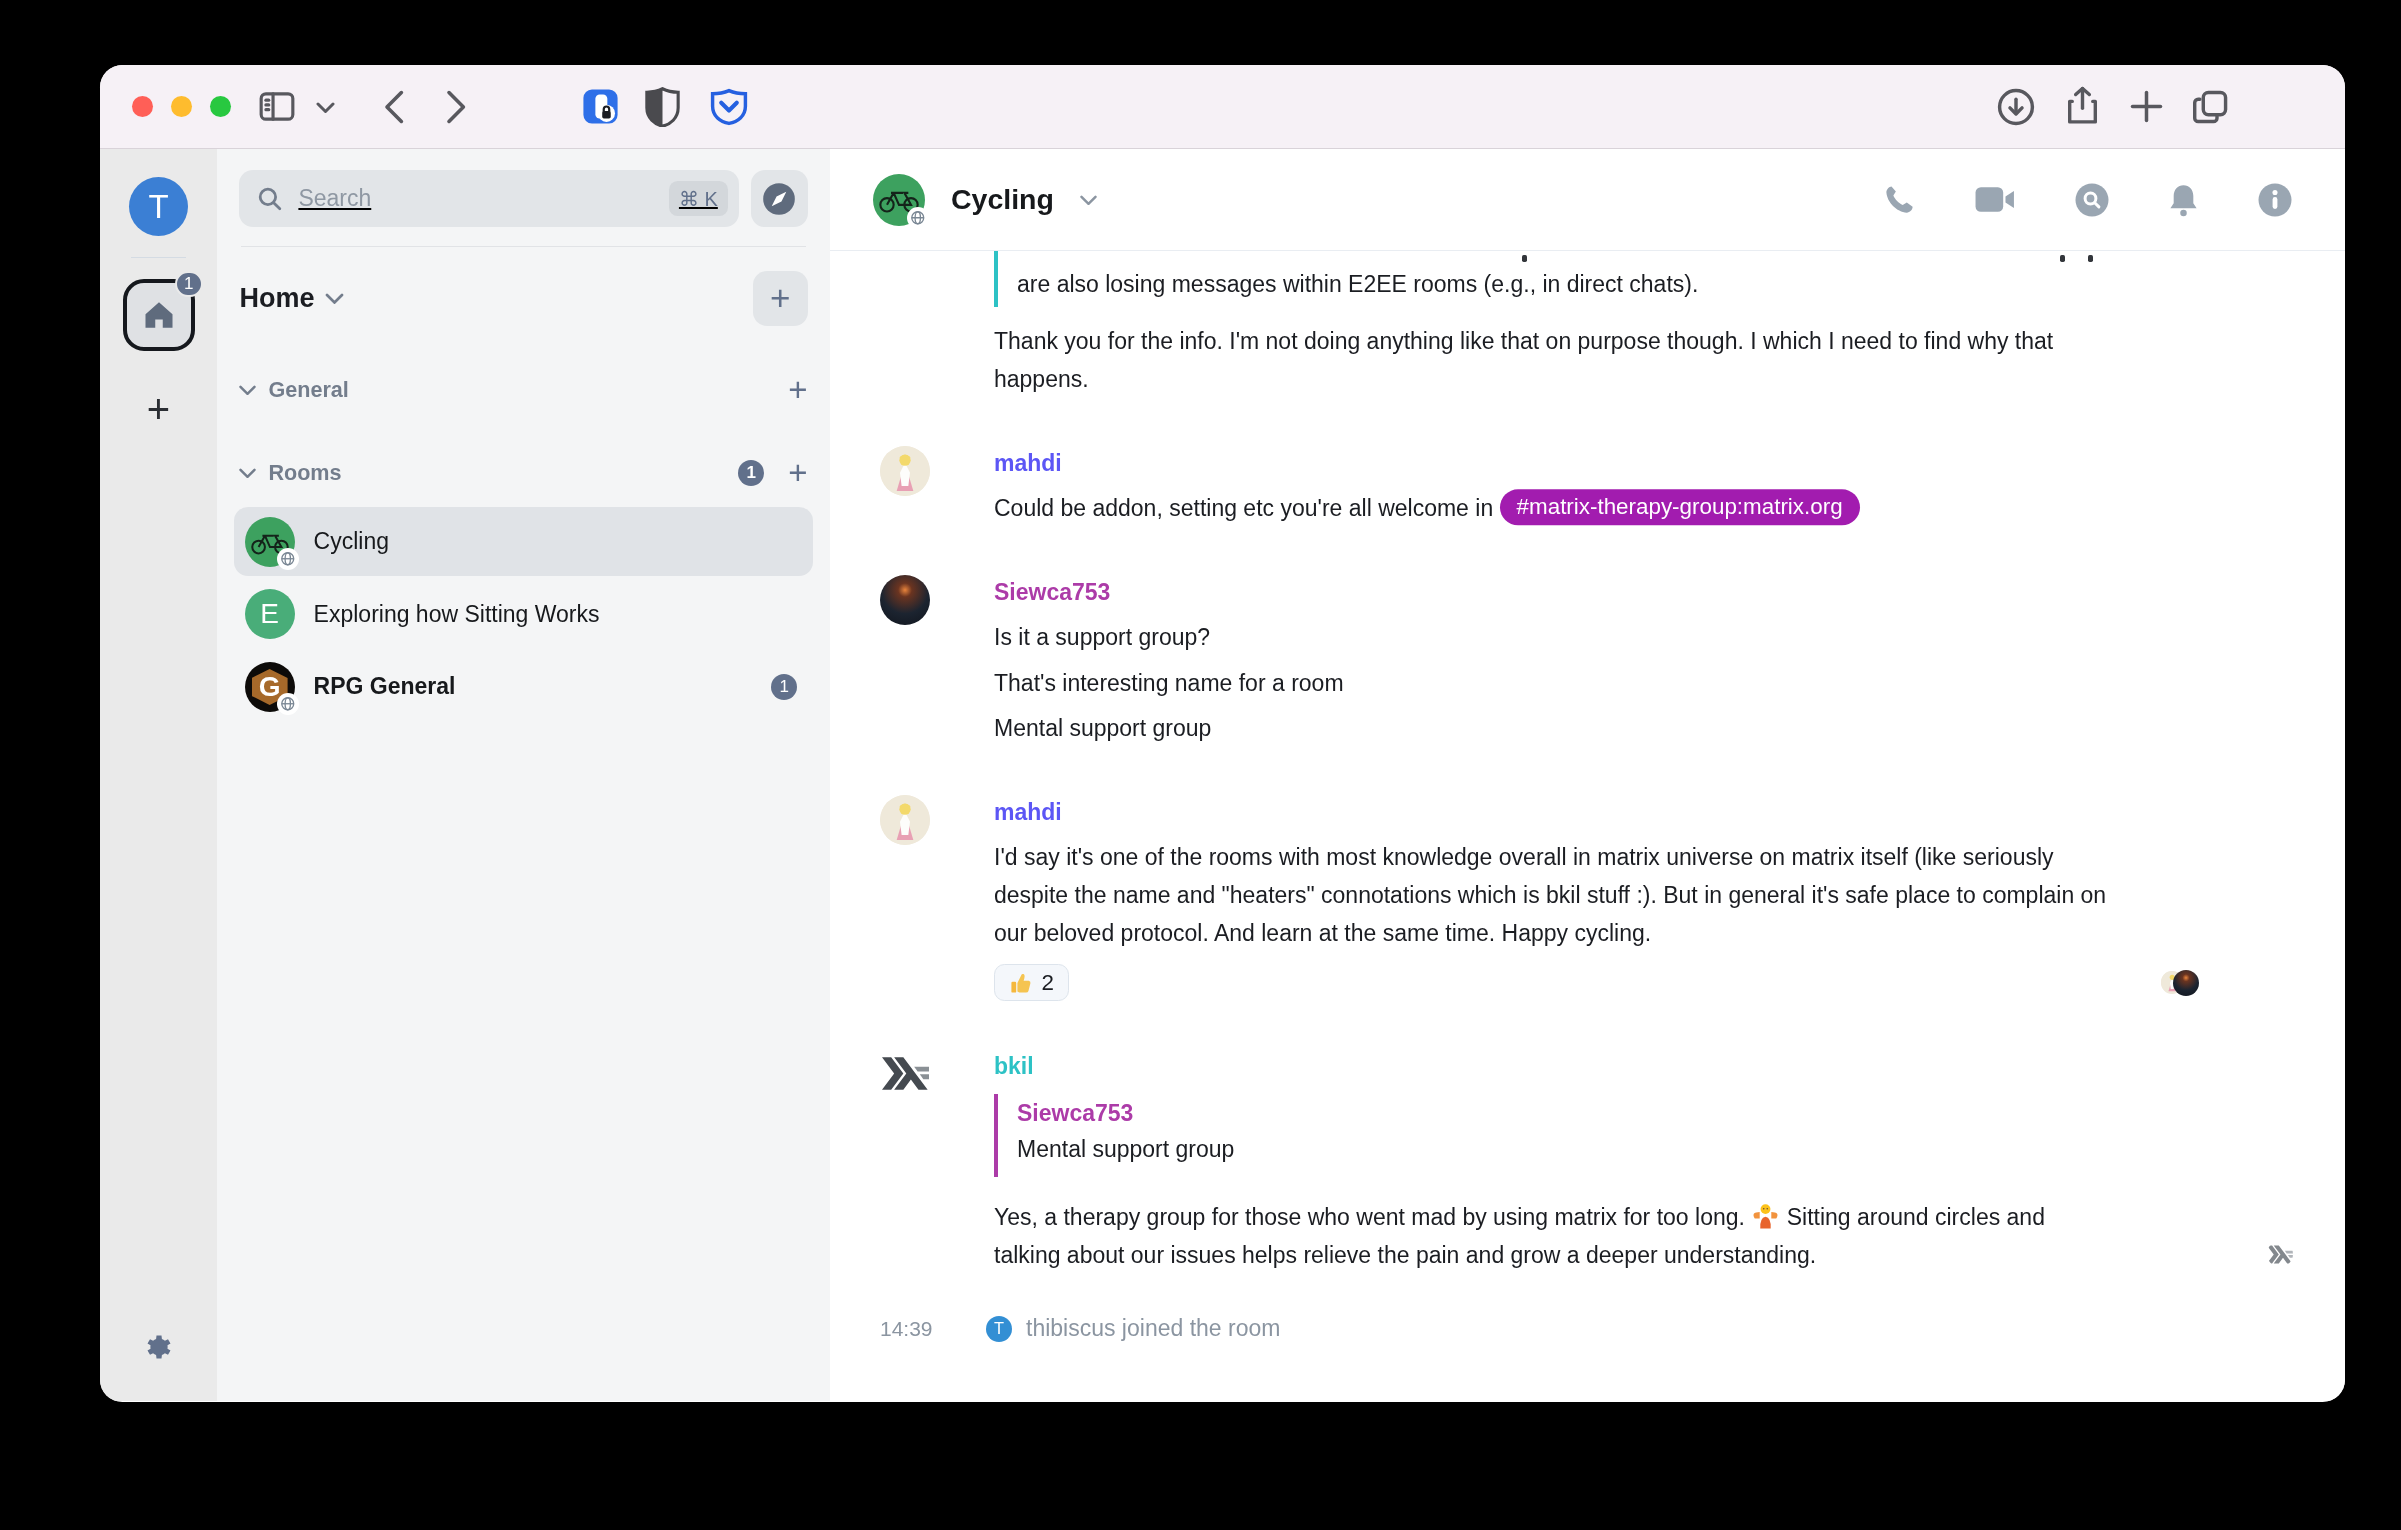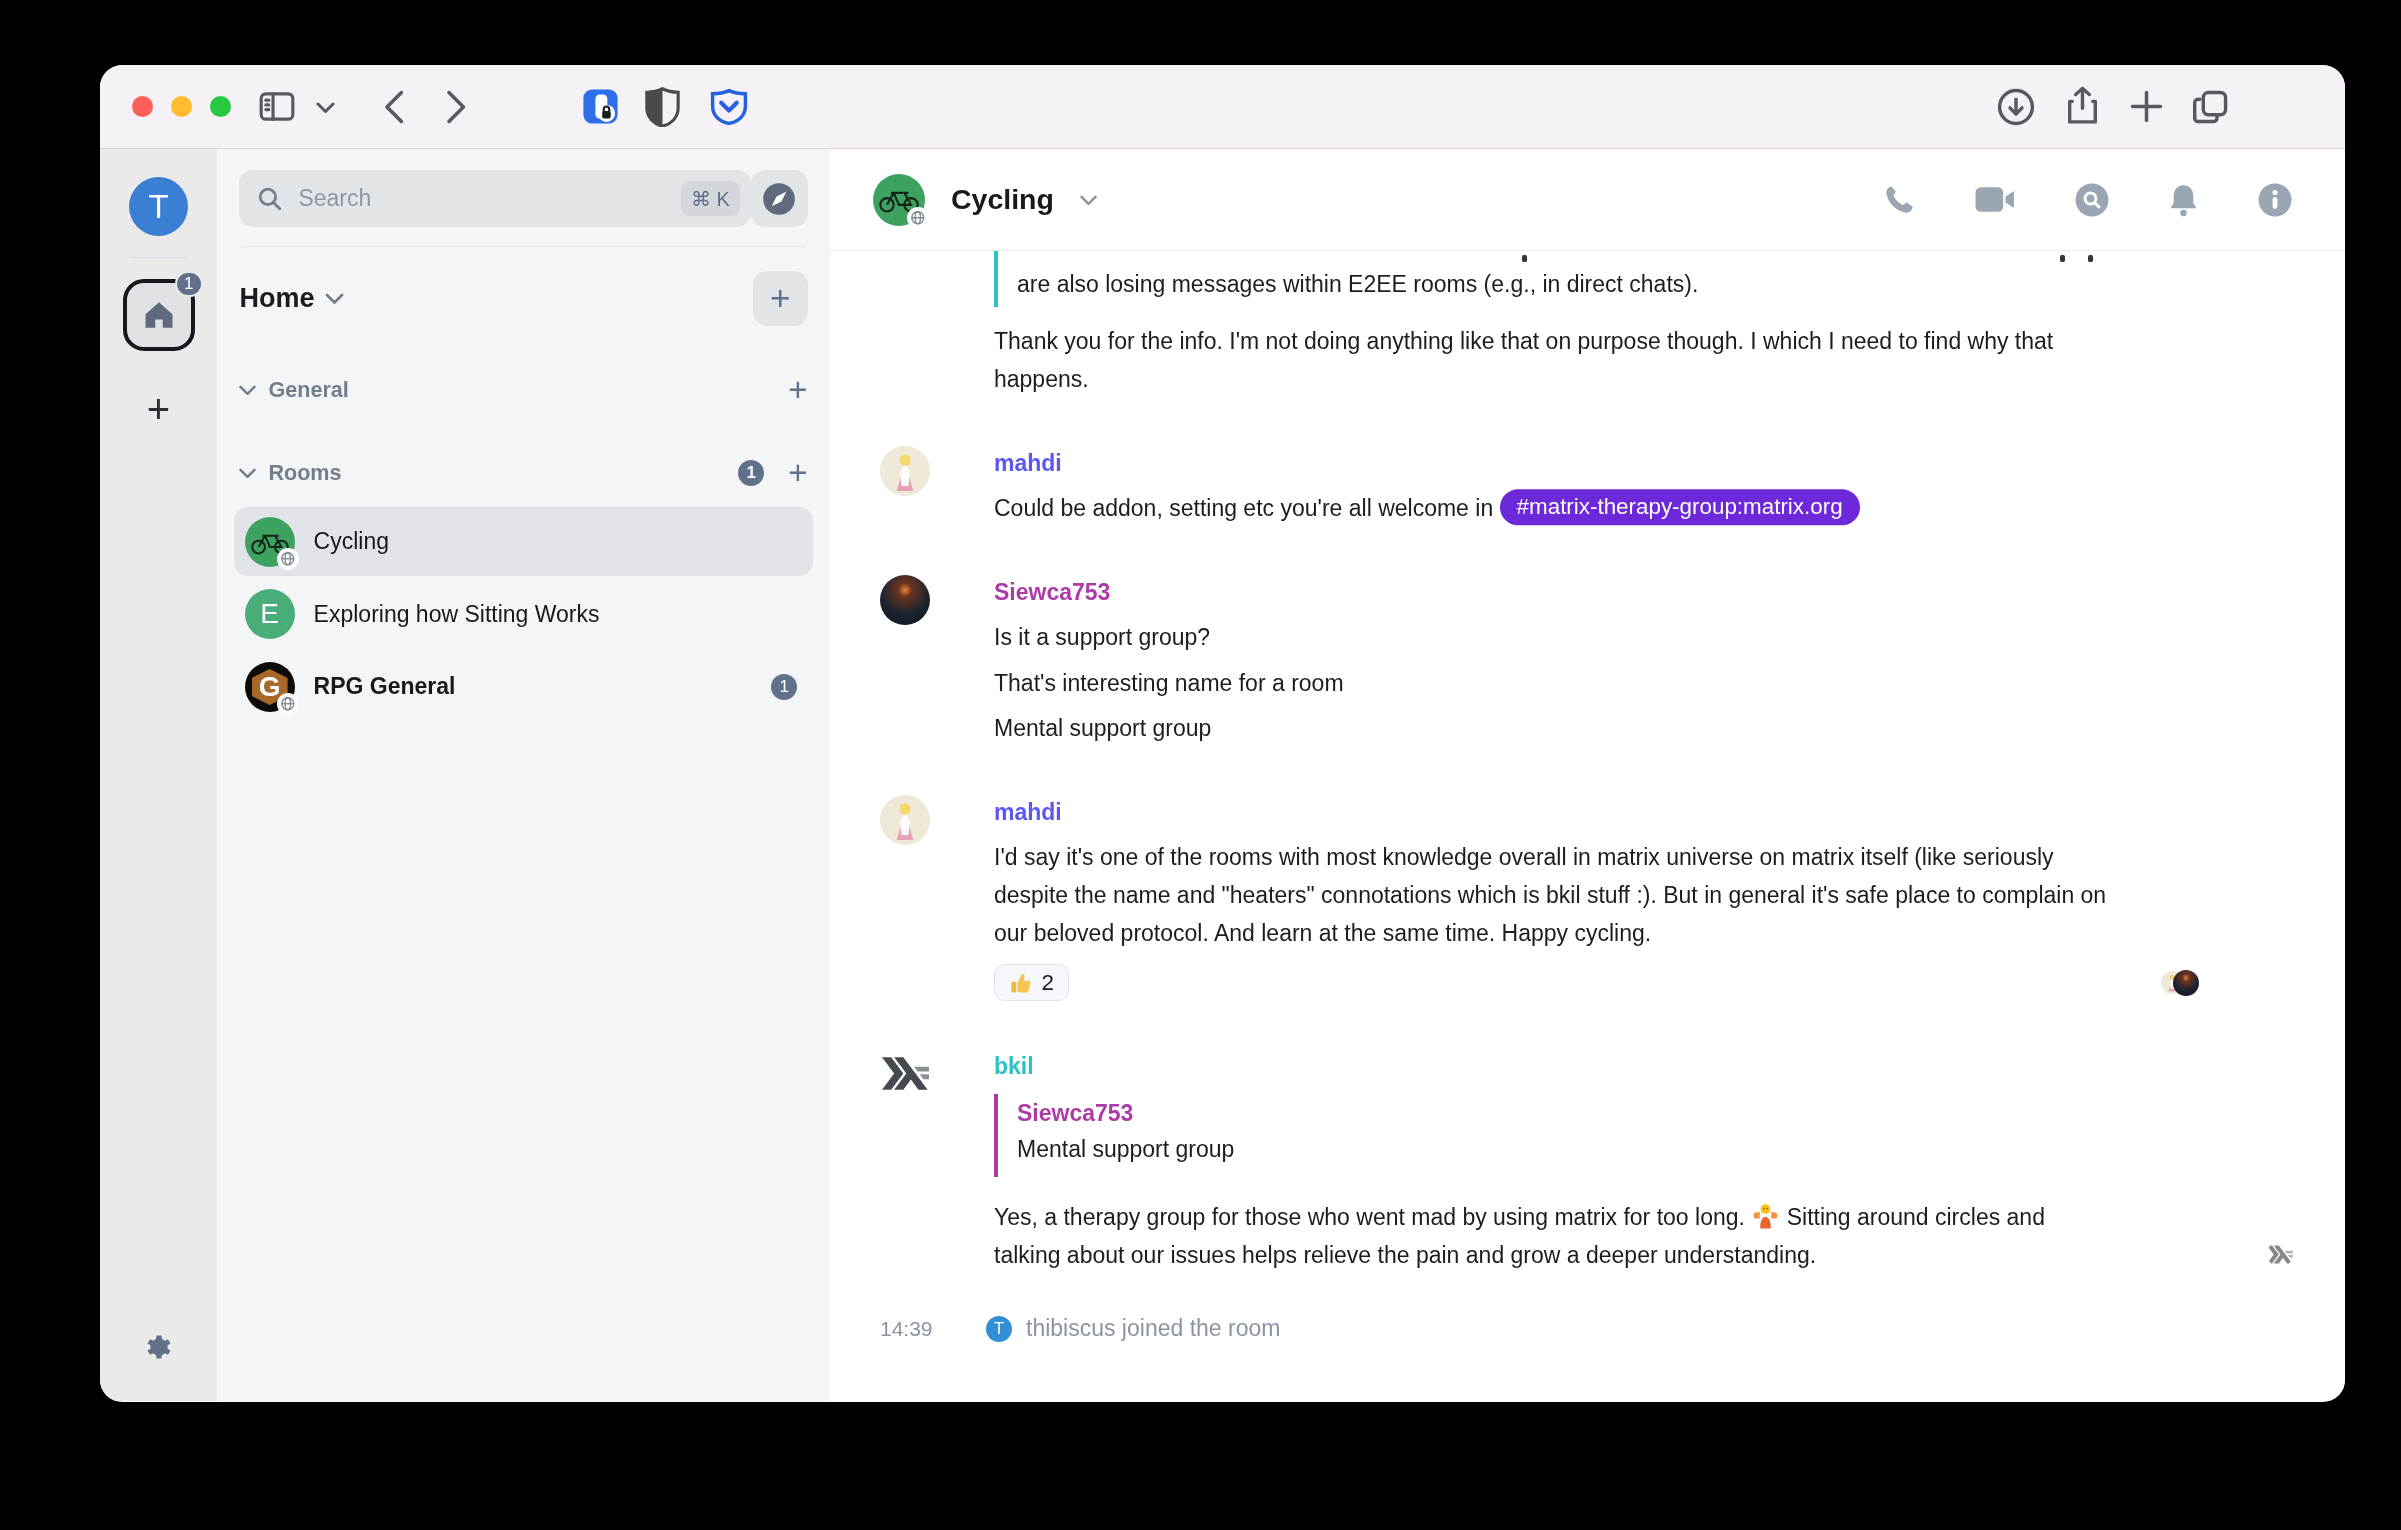"Search" .search-row { gap: 0 -> 12px; text-decoration: none -> underline }
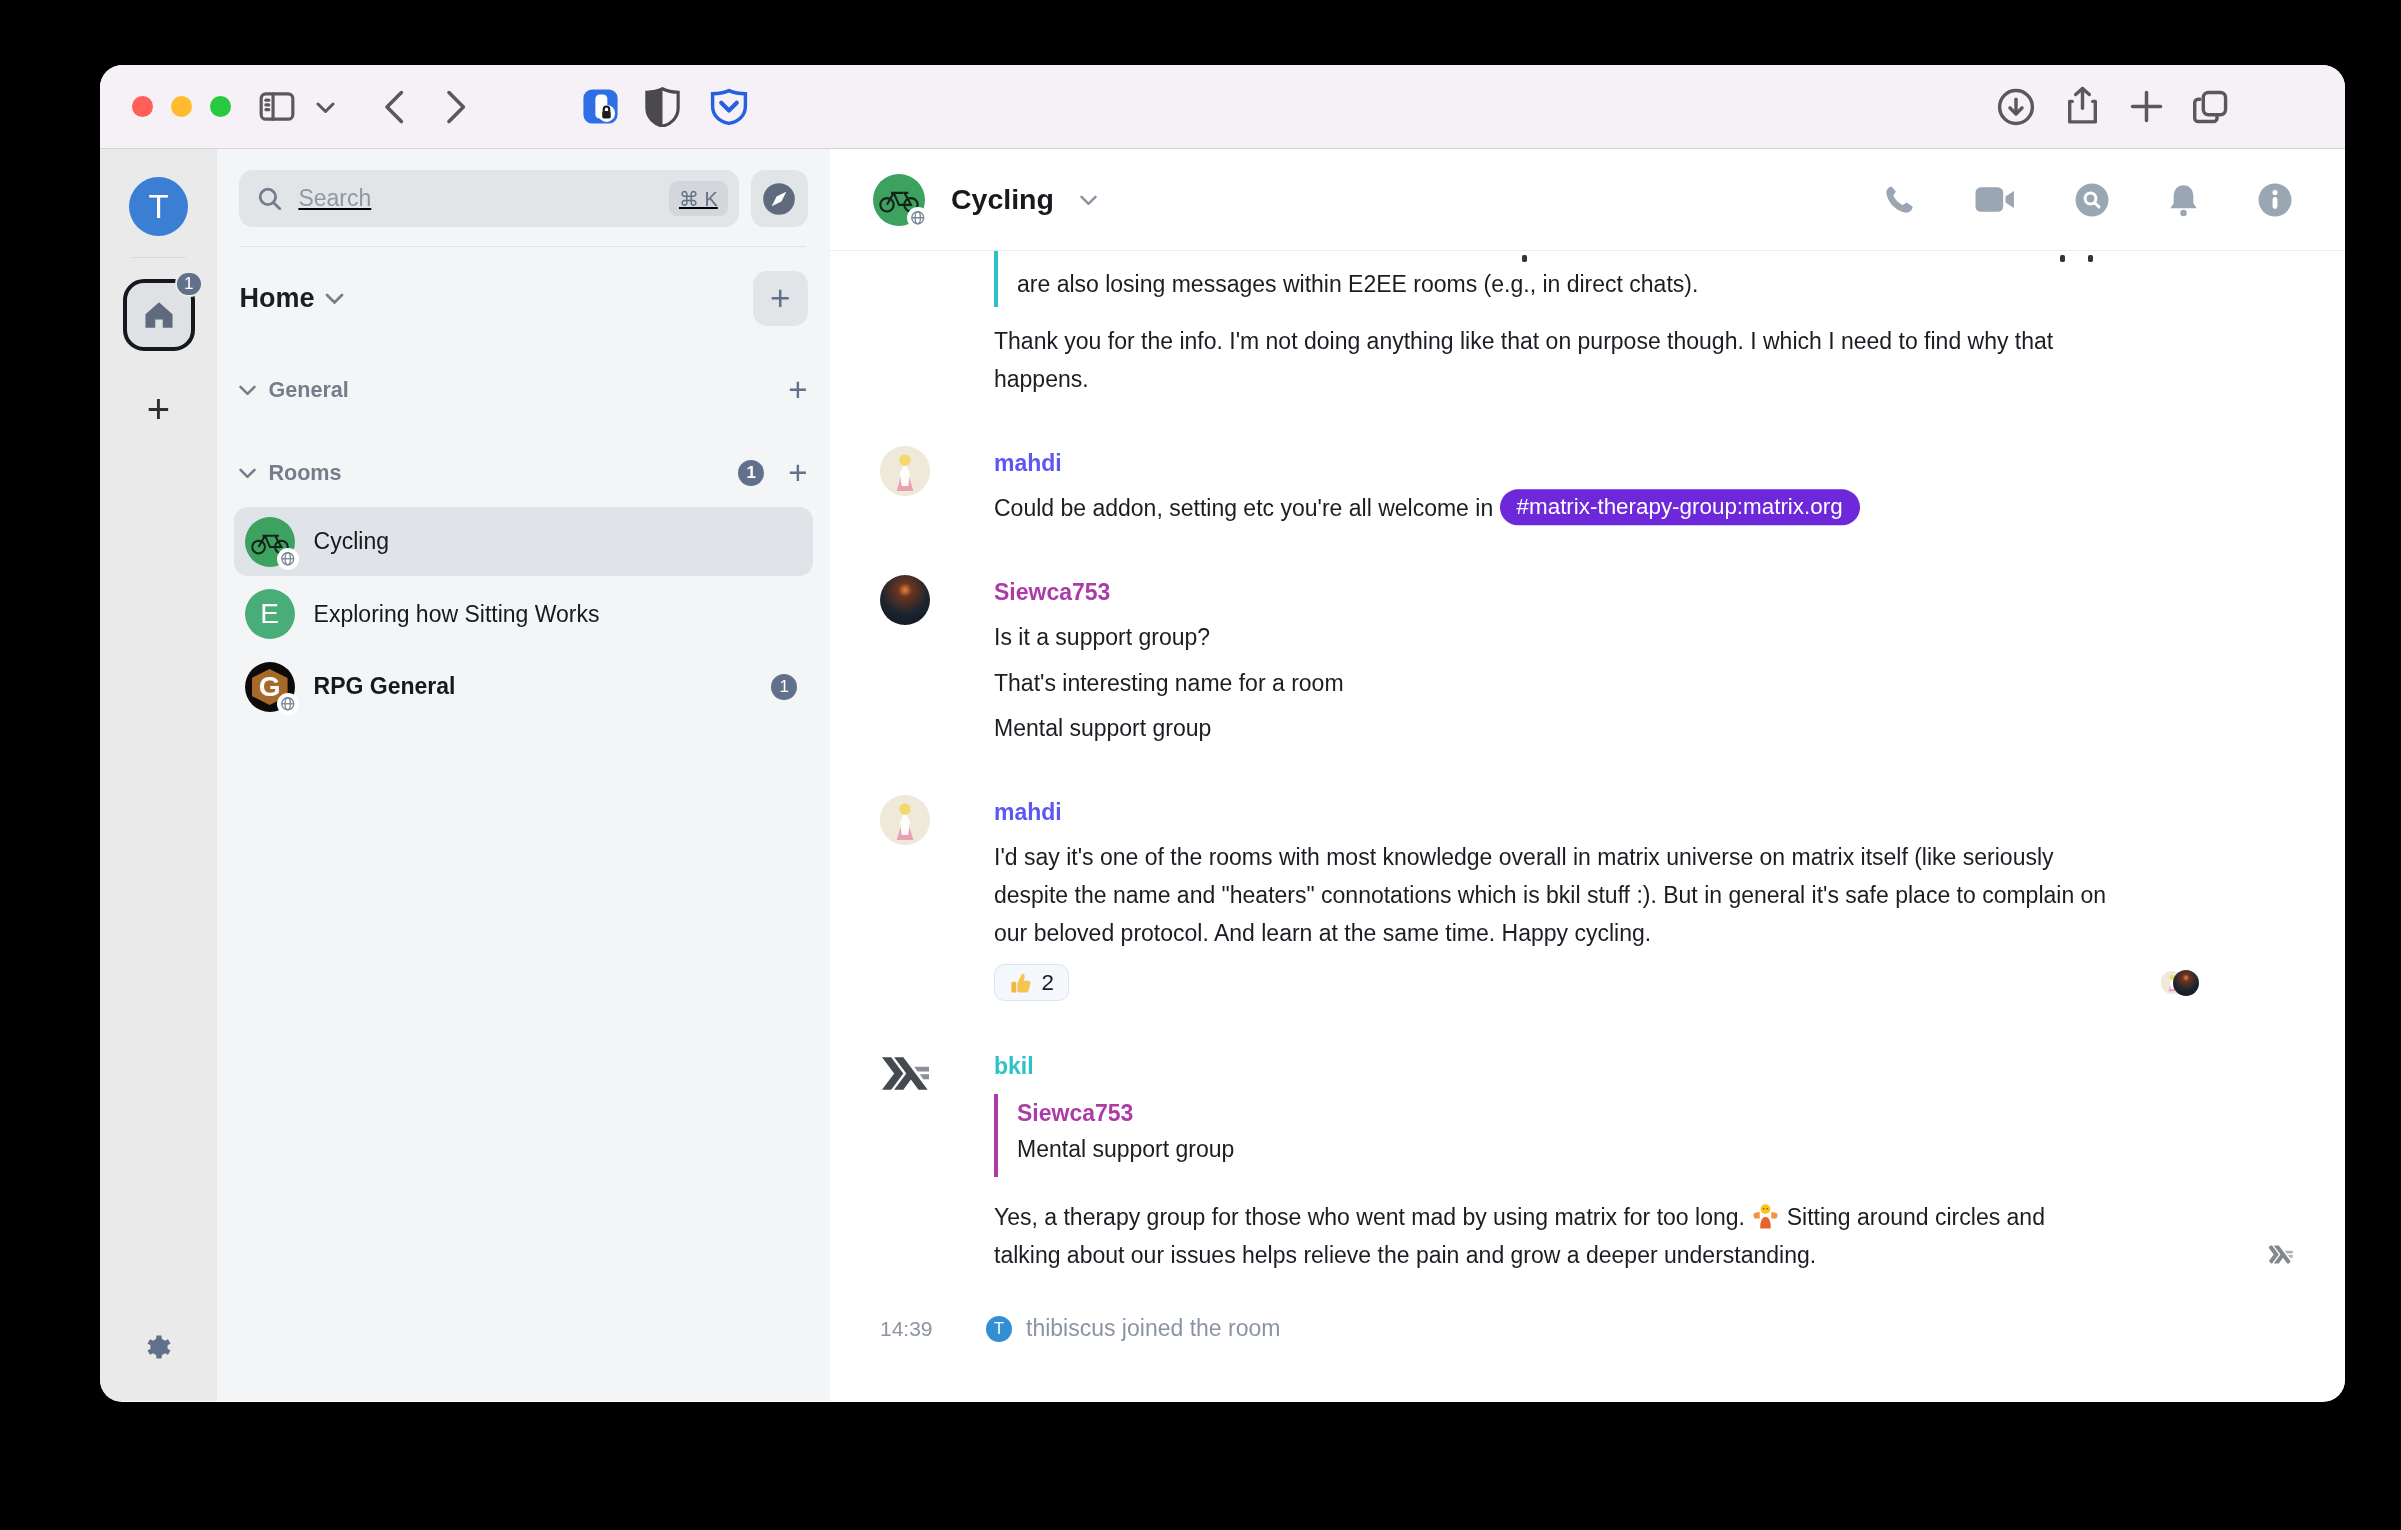"#matrix-therapy-group:matrix.org" .pill { background: #6d28d9 -> #a21caf }
